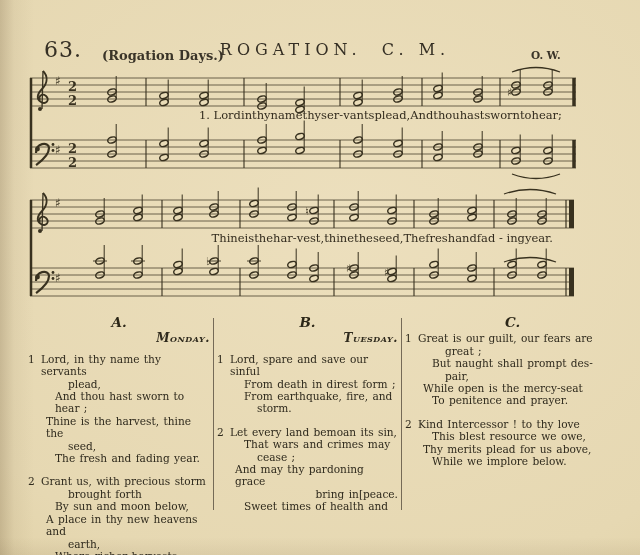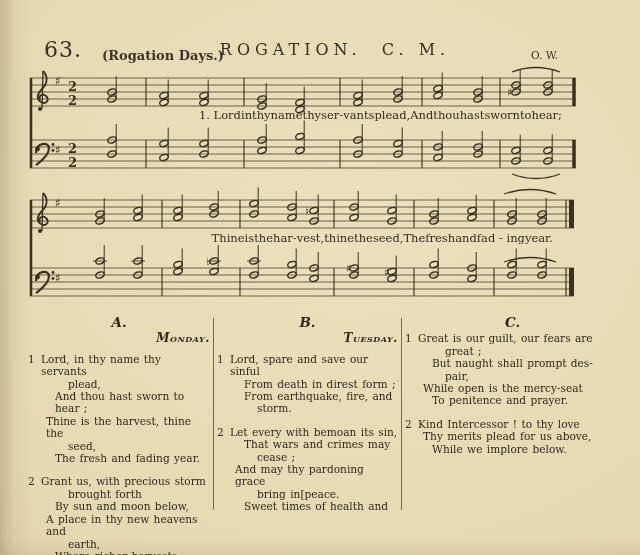"O. W." .composer { font-weight: normal -> bold }
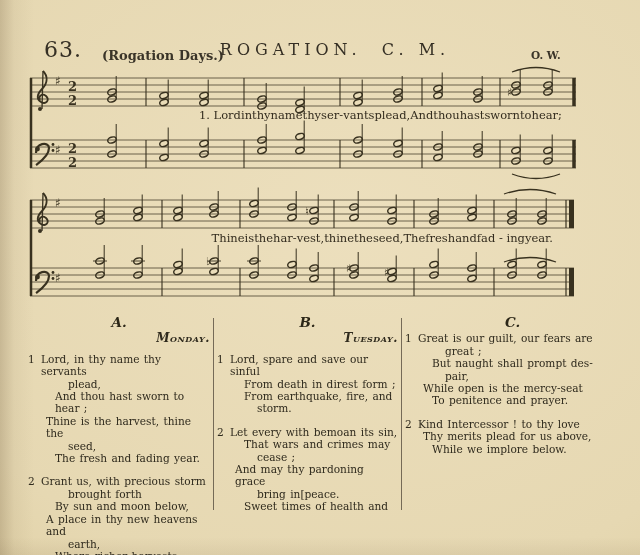"Let every with bemoan its" div.vl { text: with -> land }
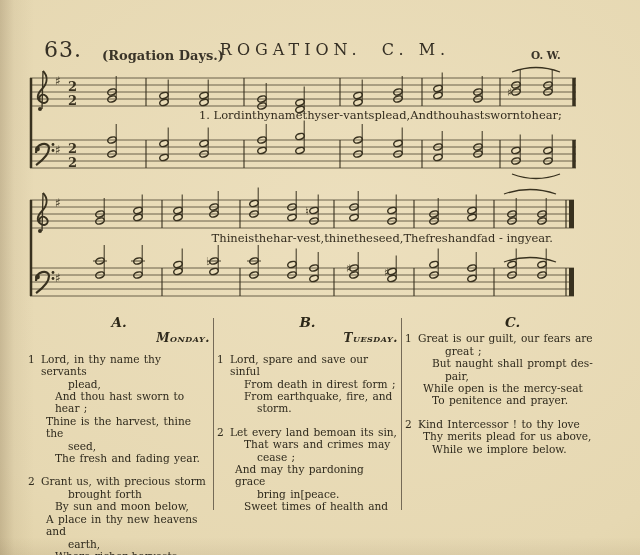"This blest resource we owe," div.vl { html: none -> <div>This blest resource we owe,</div> }
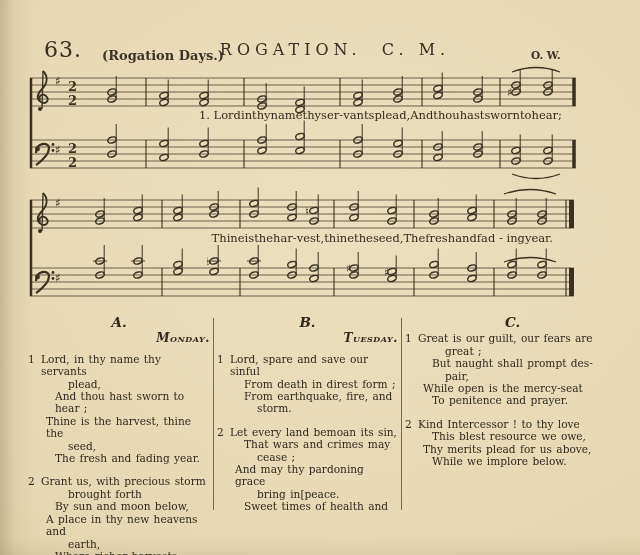"bring in" .vflex { justify-content: flex-start -> flex-end }
